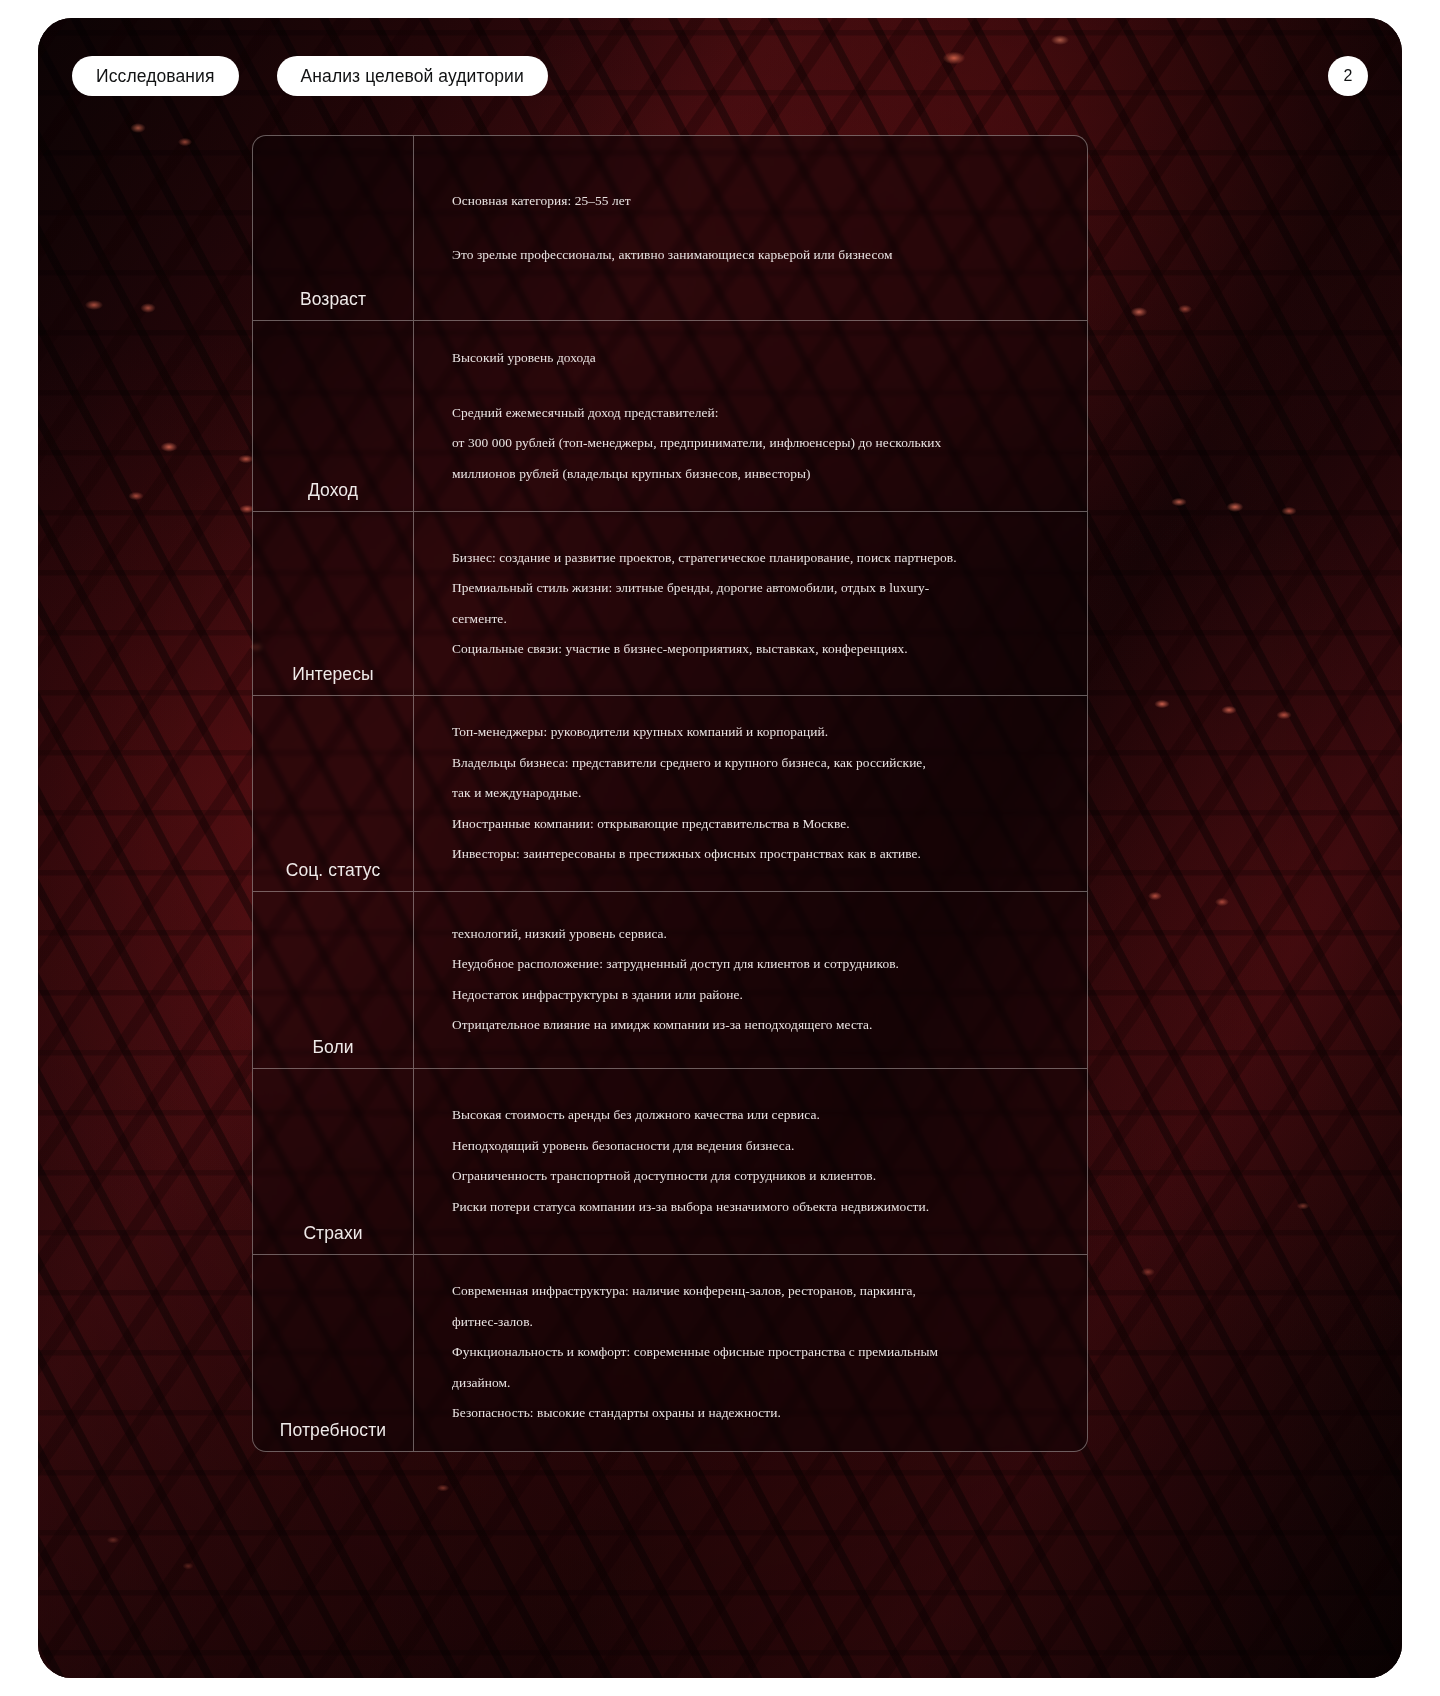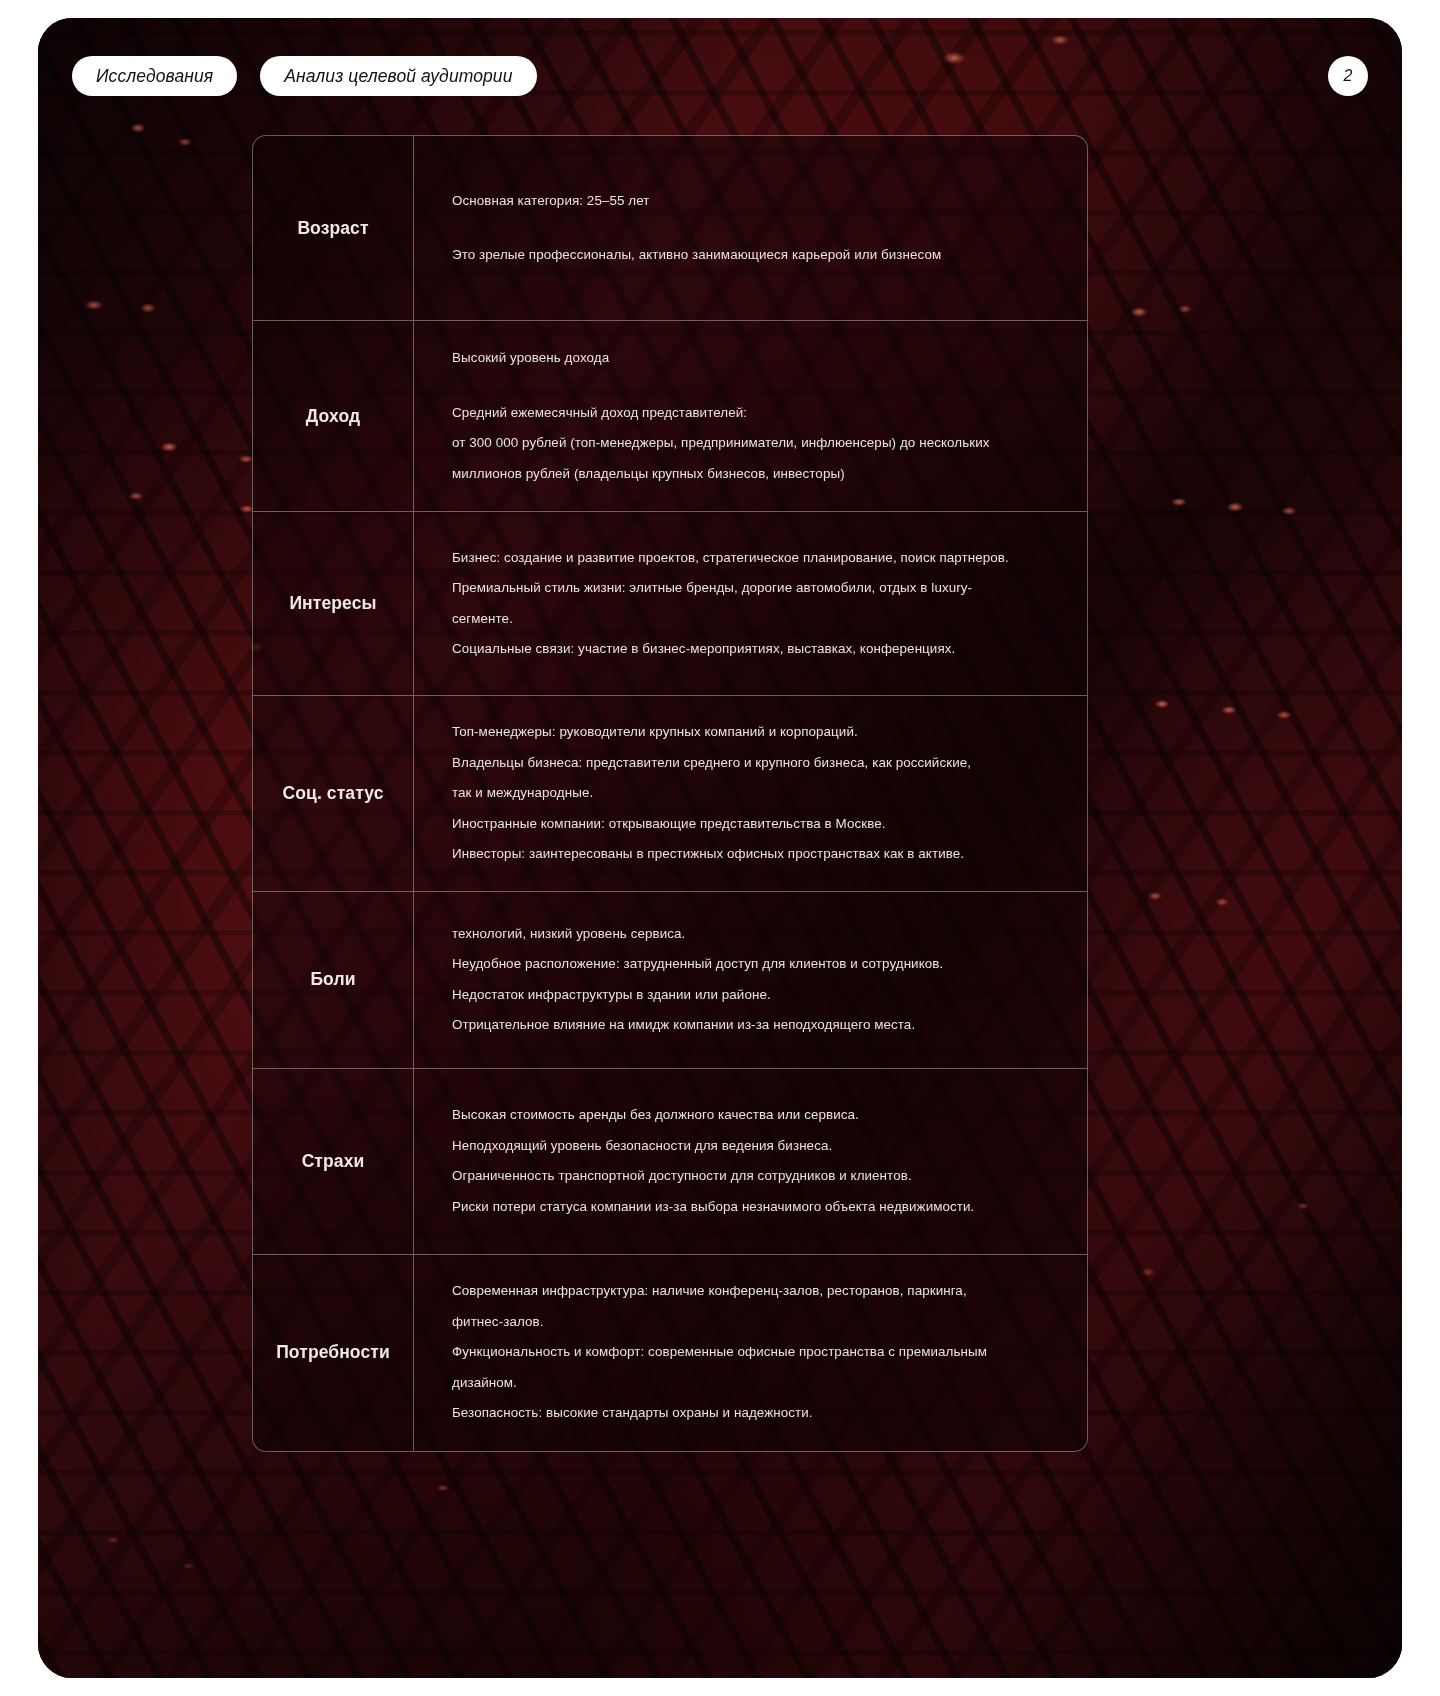"Исследования" .topbar { font-style: italic -> none; gap: 23px -> 38px }
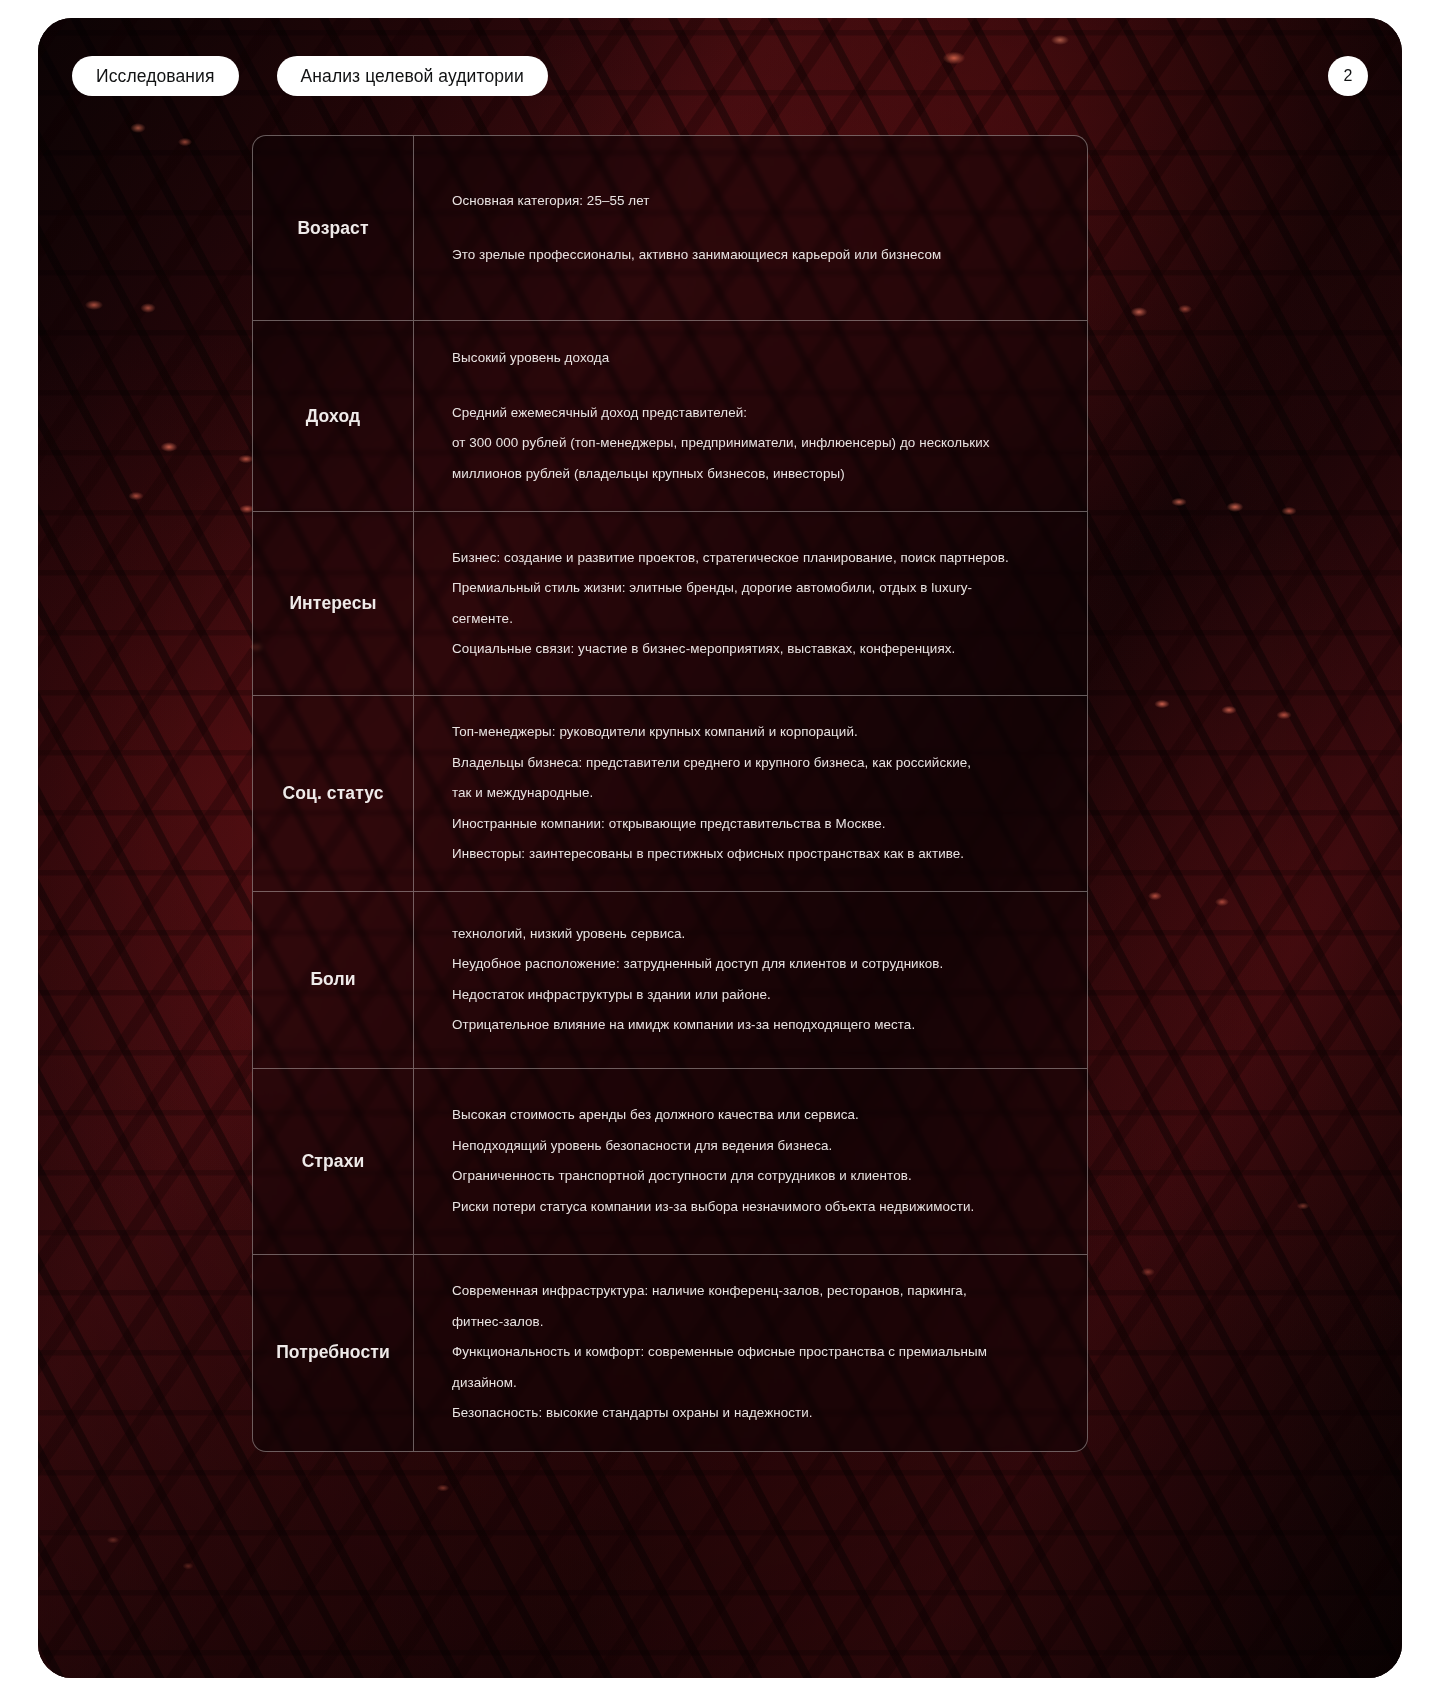"Основная категория: 25–55 лет" .cell-body { font-family: none -> Liberation Serif, serif }
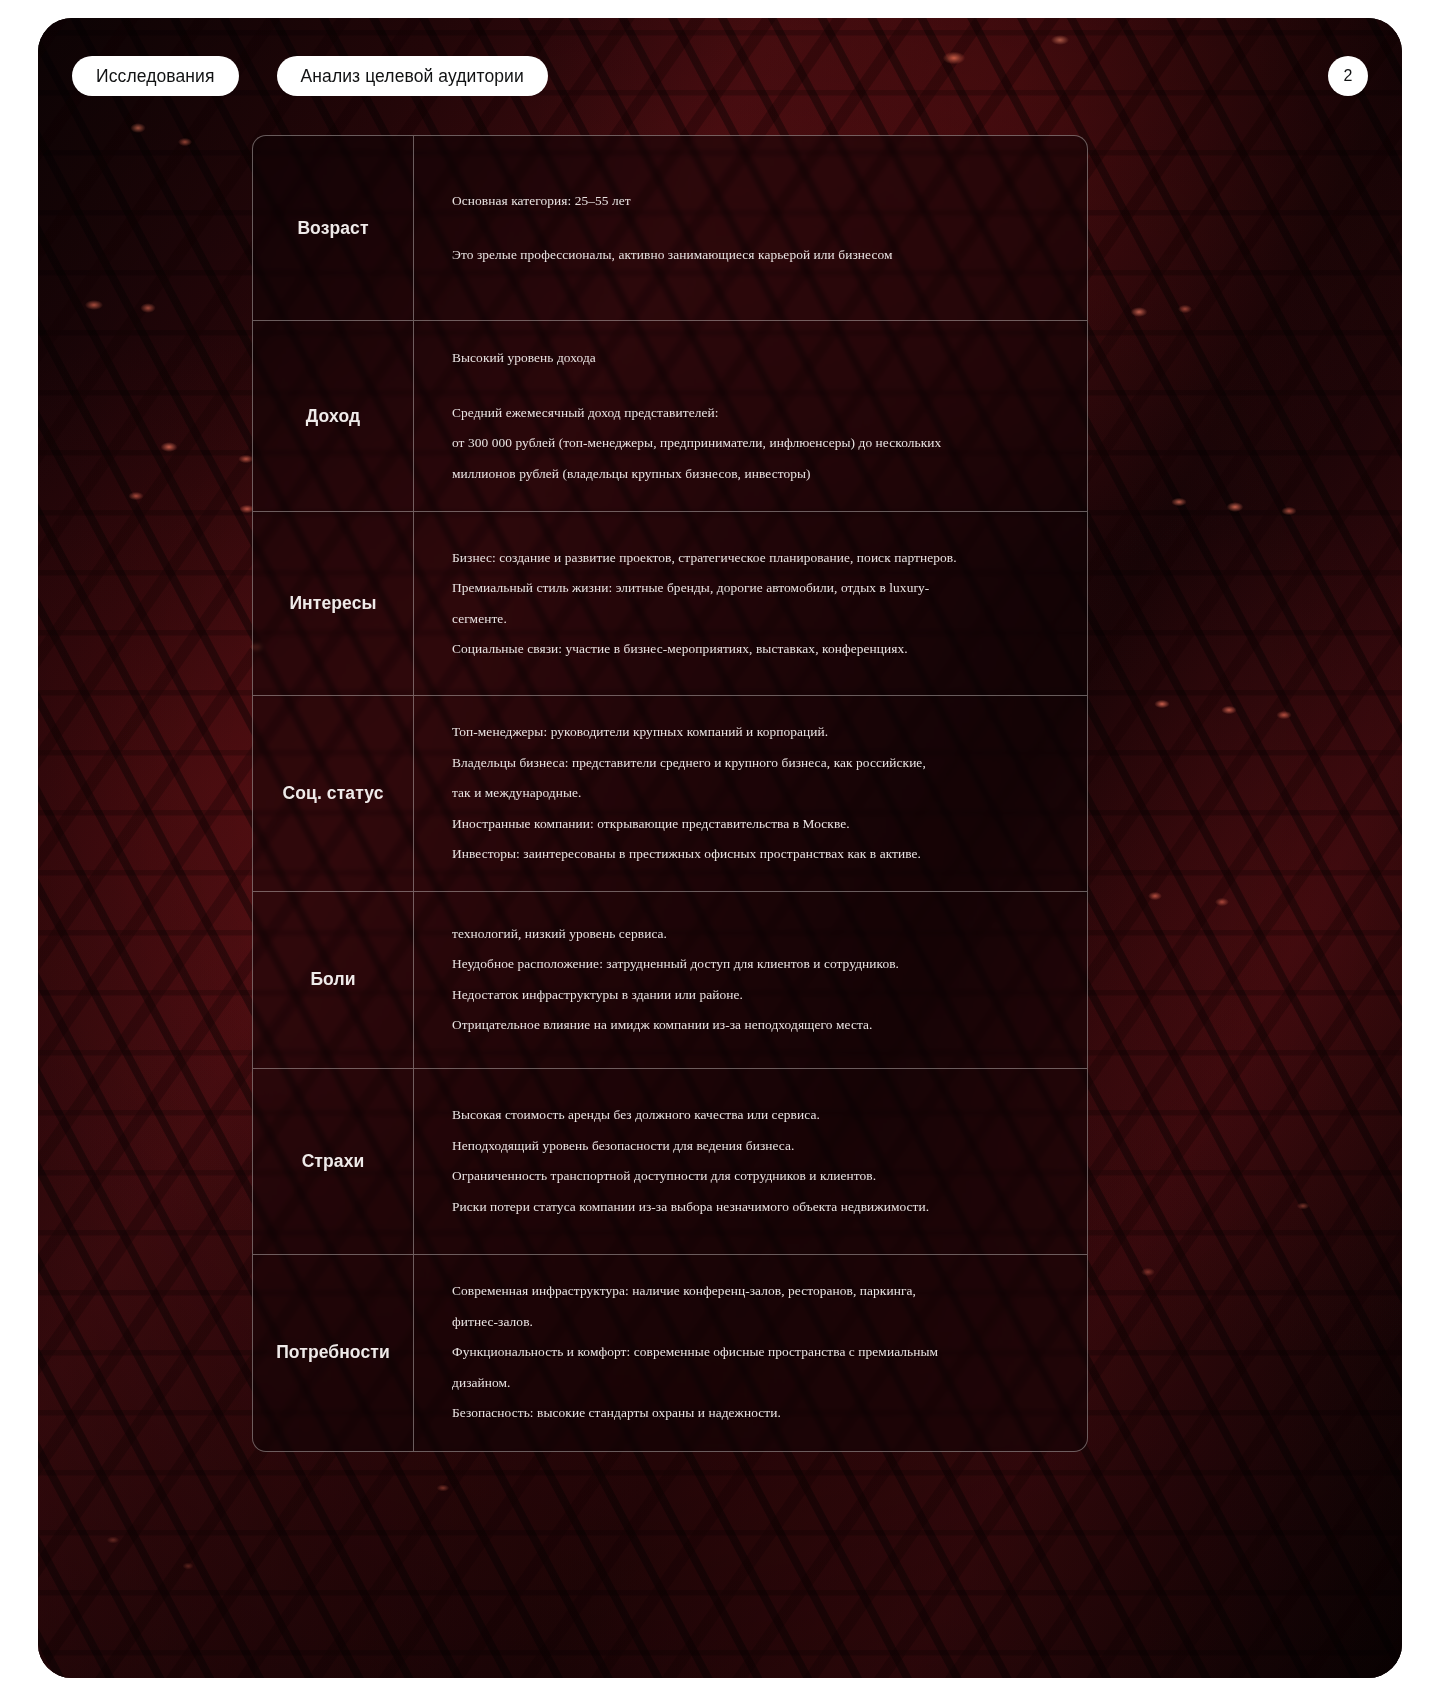"Возраст" .cell-label { align-items: center -> flex-end; font-weight: bold -> none }
